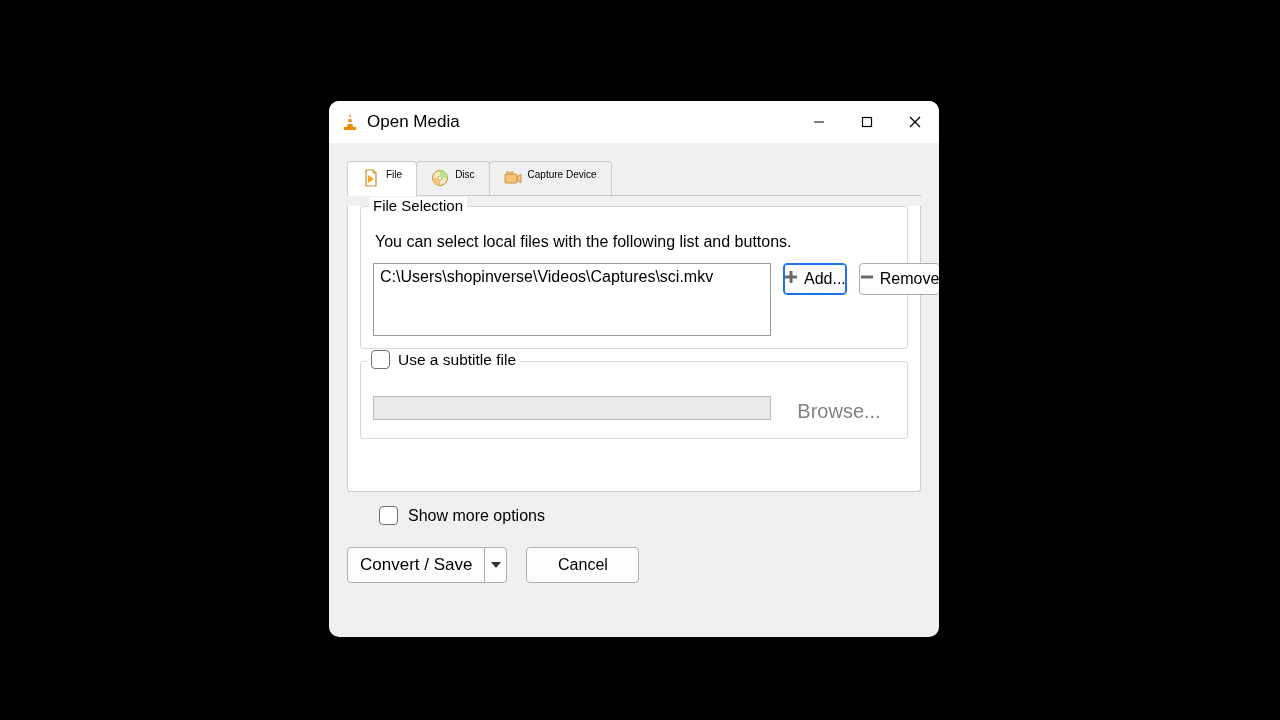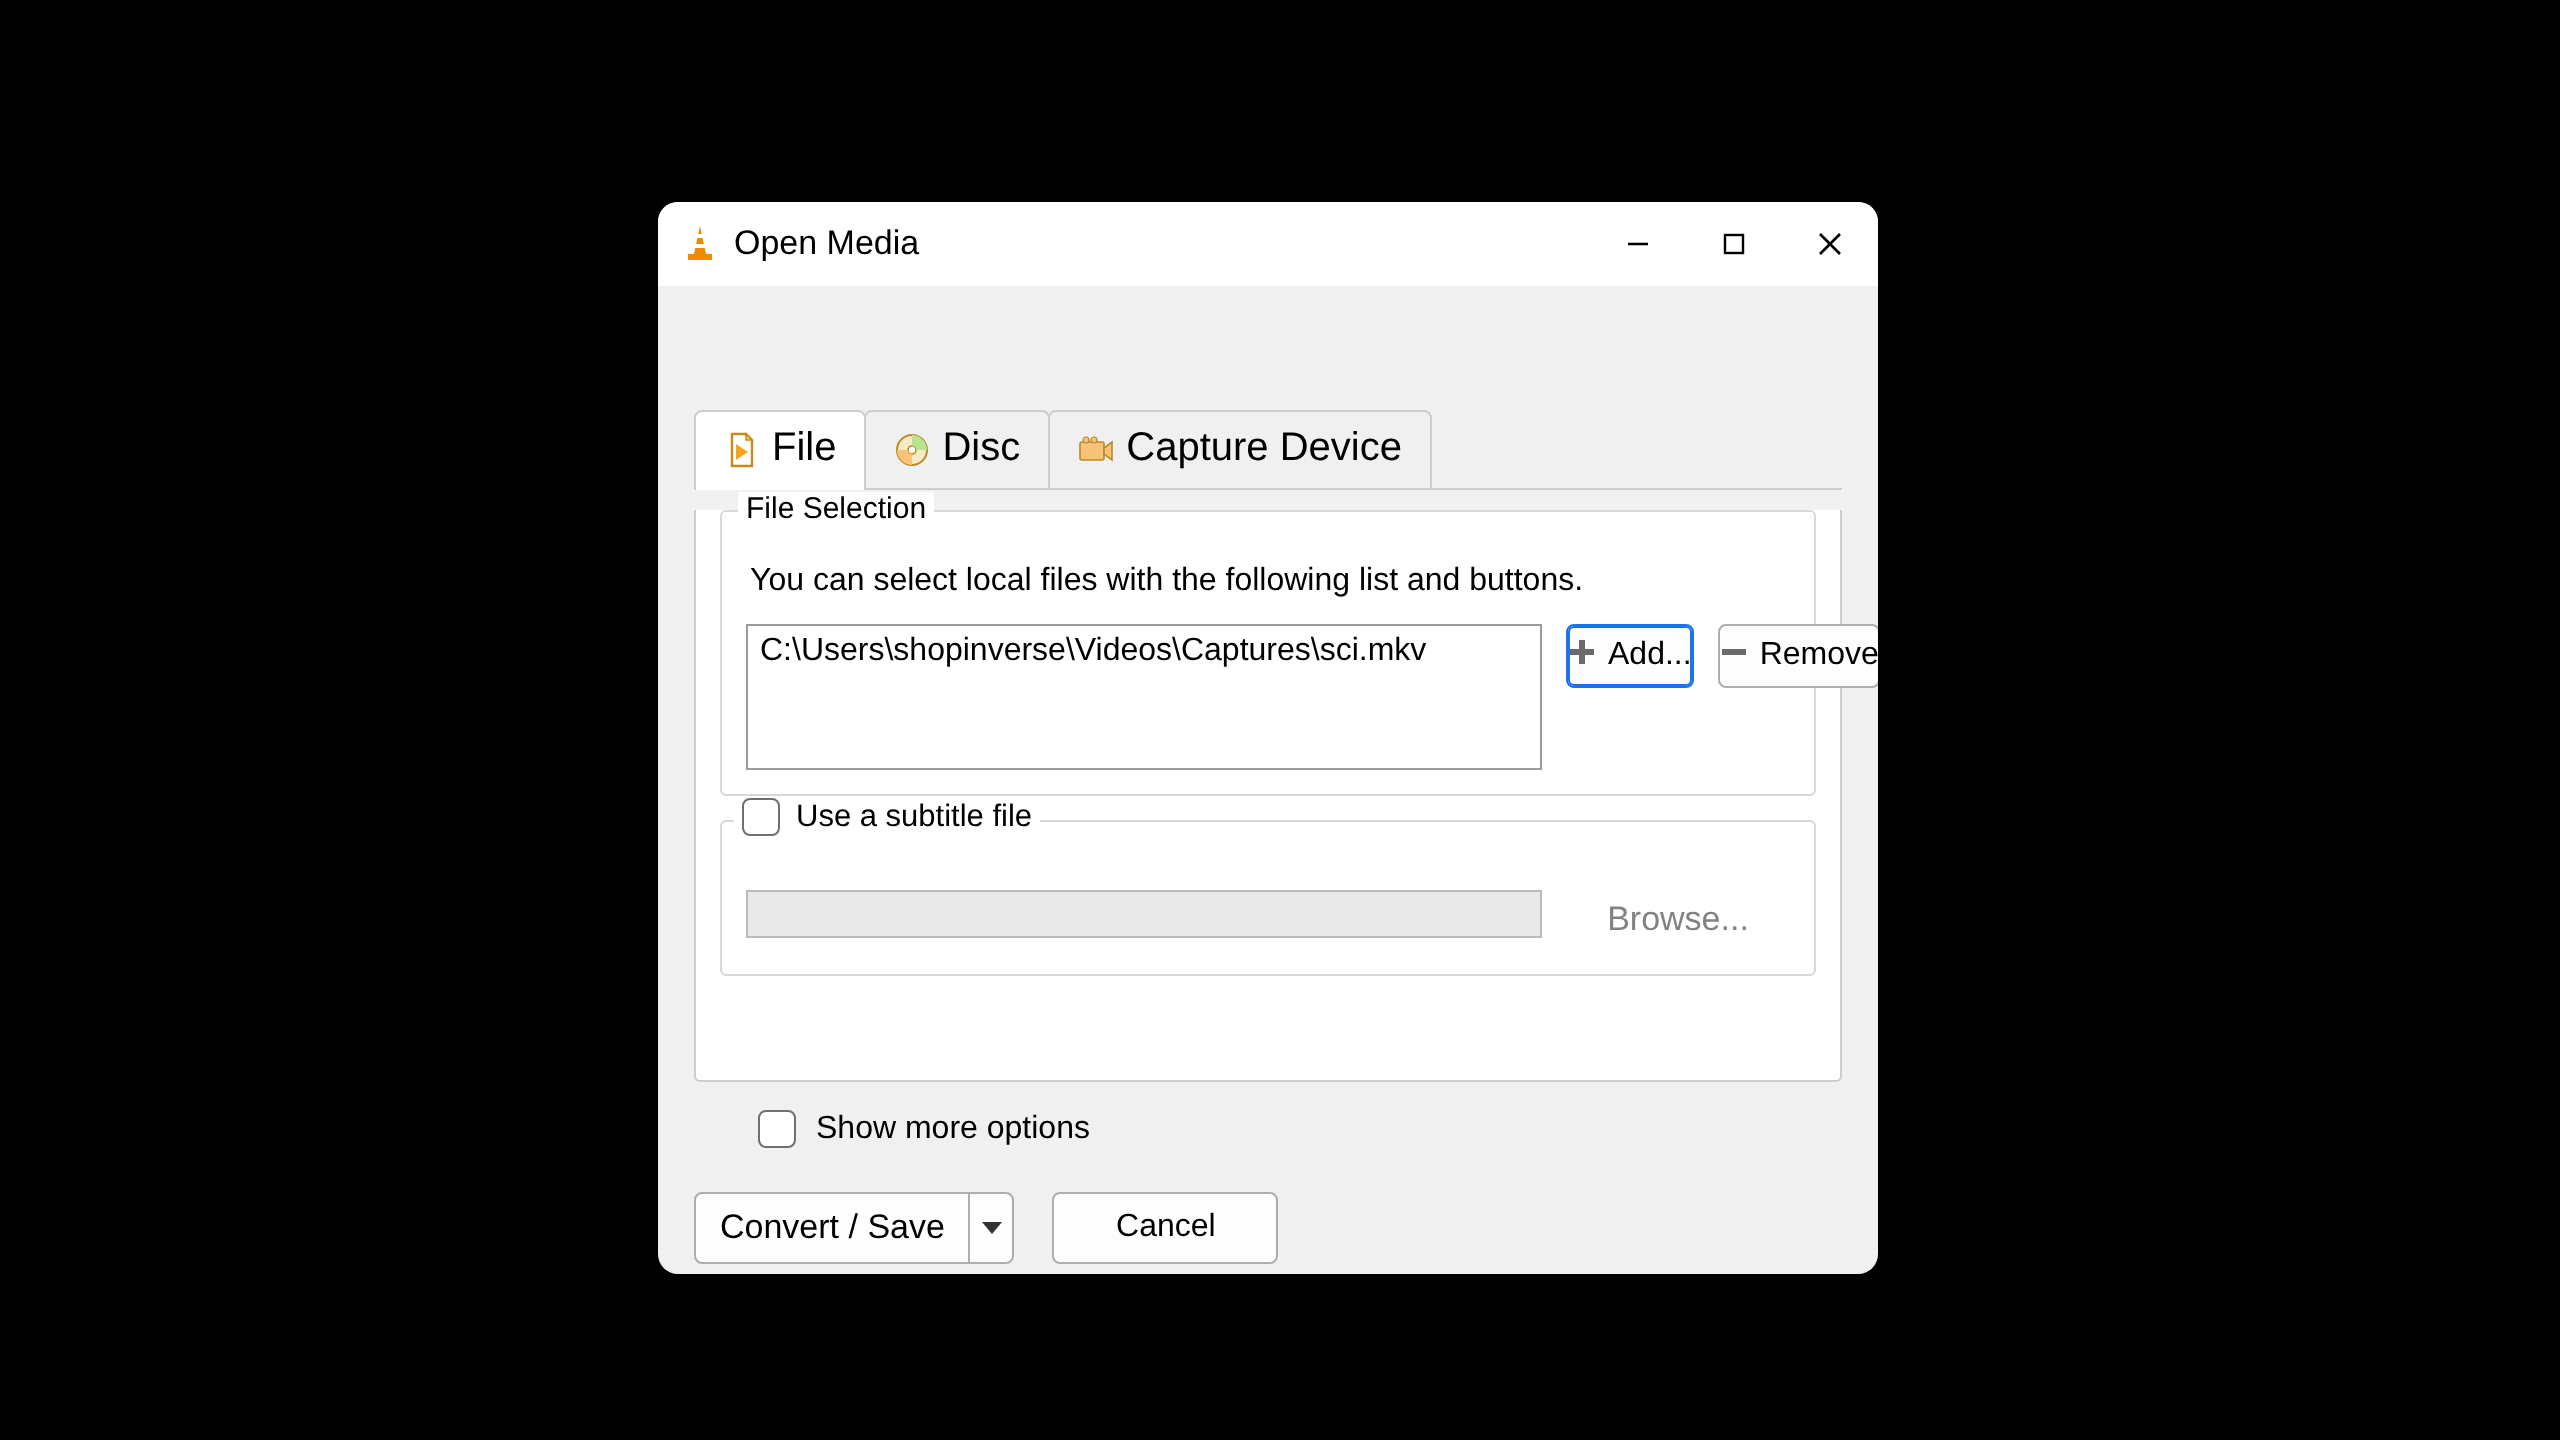"File" .tab { align-items: center -> flex-start; font-size: 20px -> 10px; margin-top: 44px -> none }
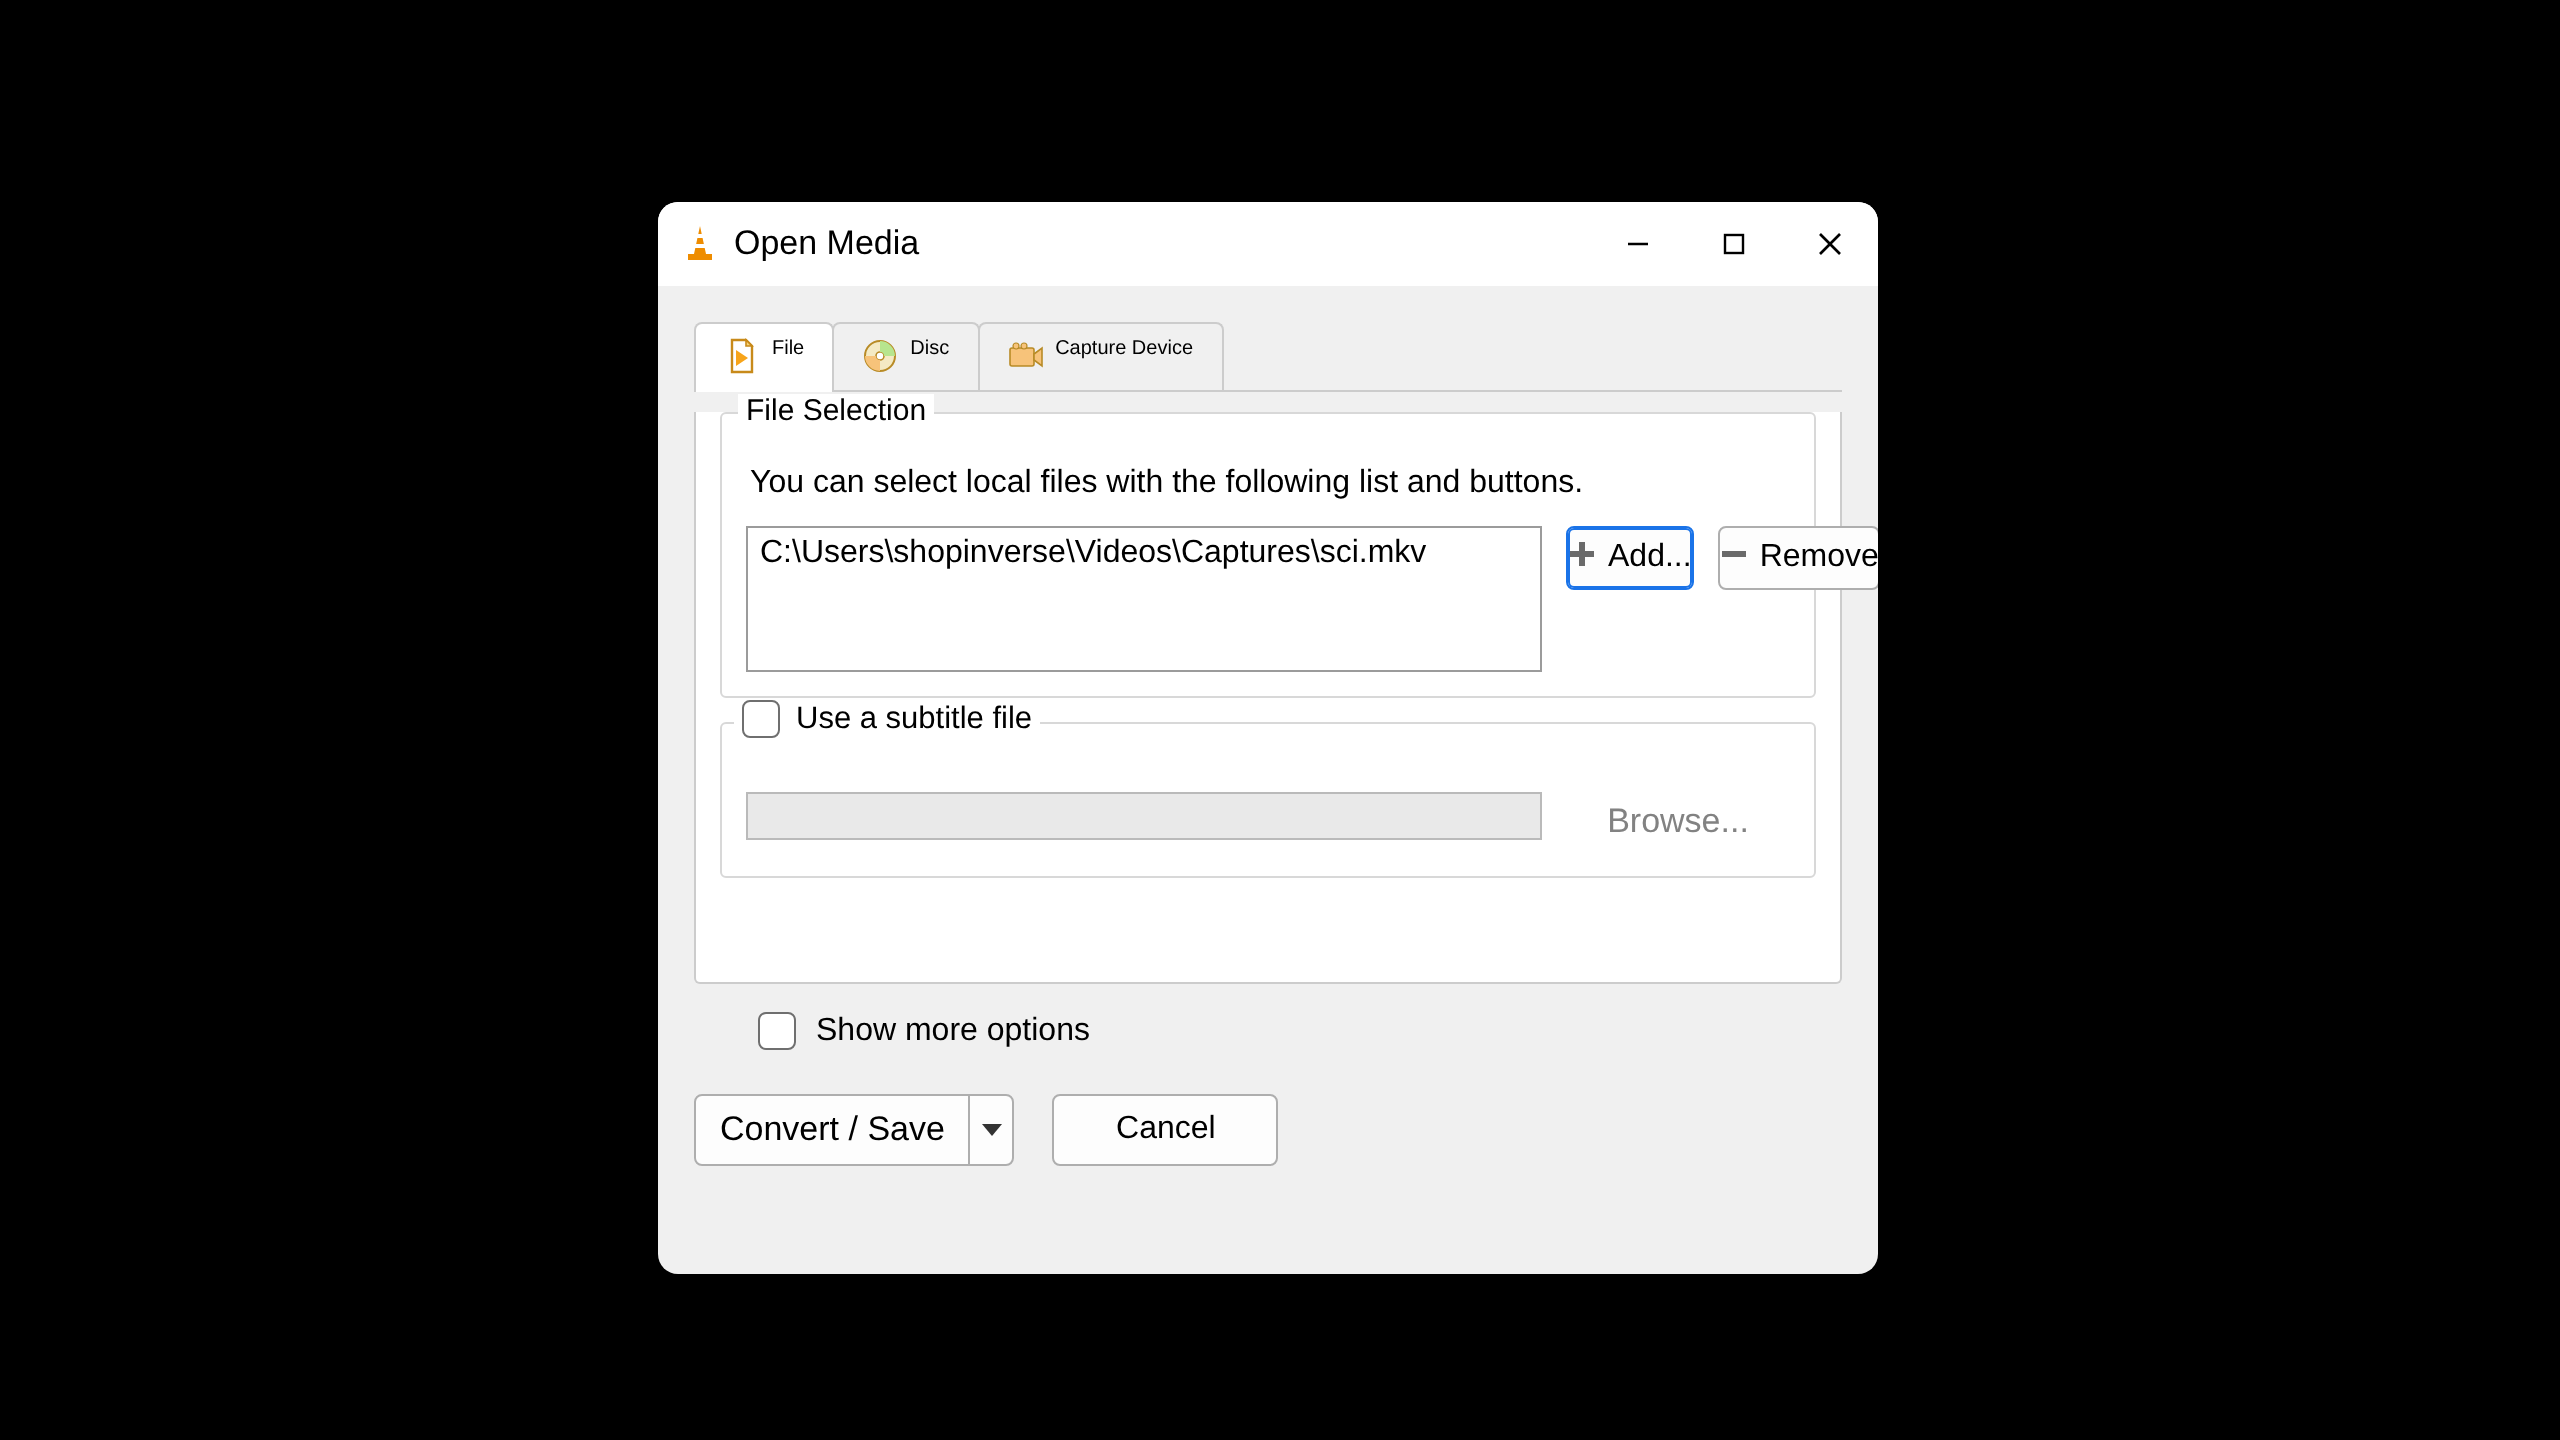"Browse..." .browse-btn { font-size: 17px -> 20px }
